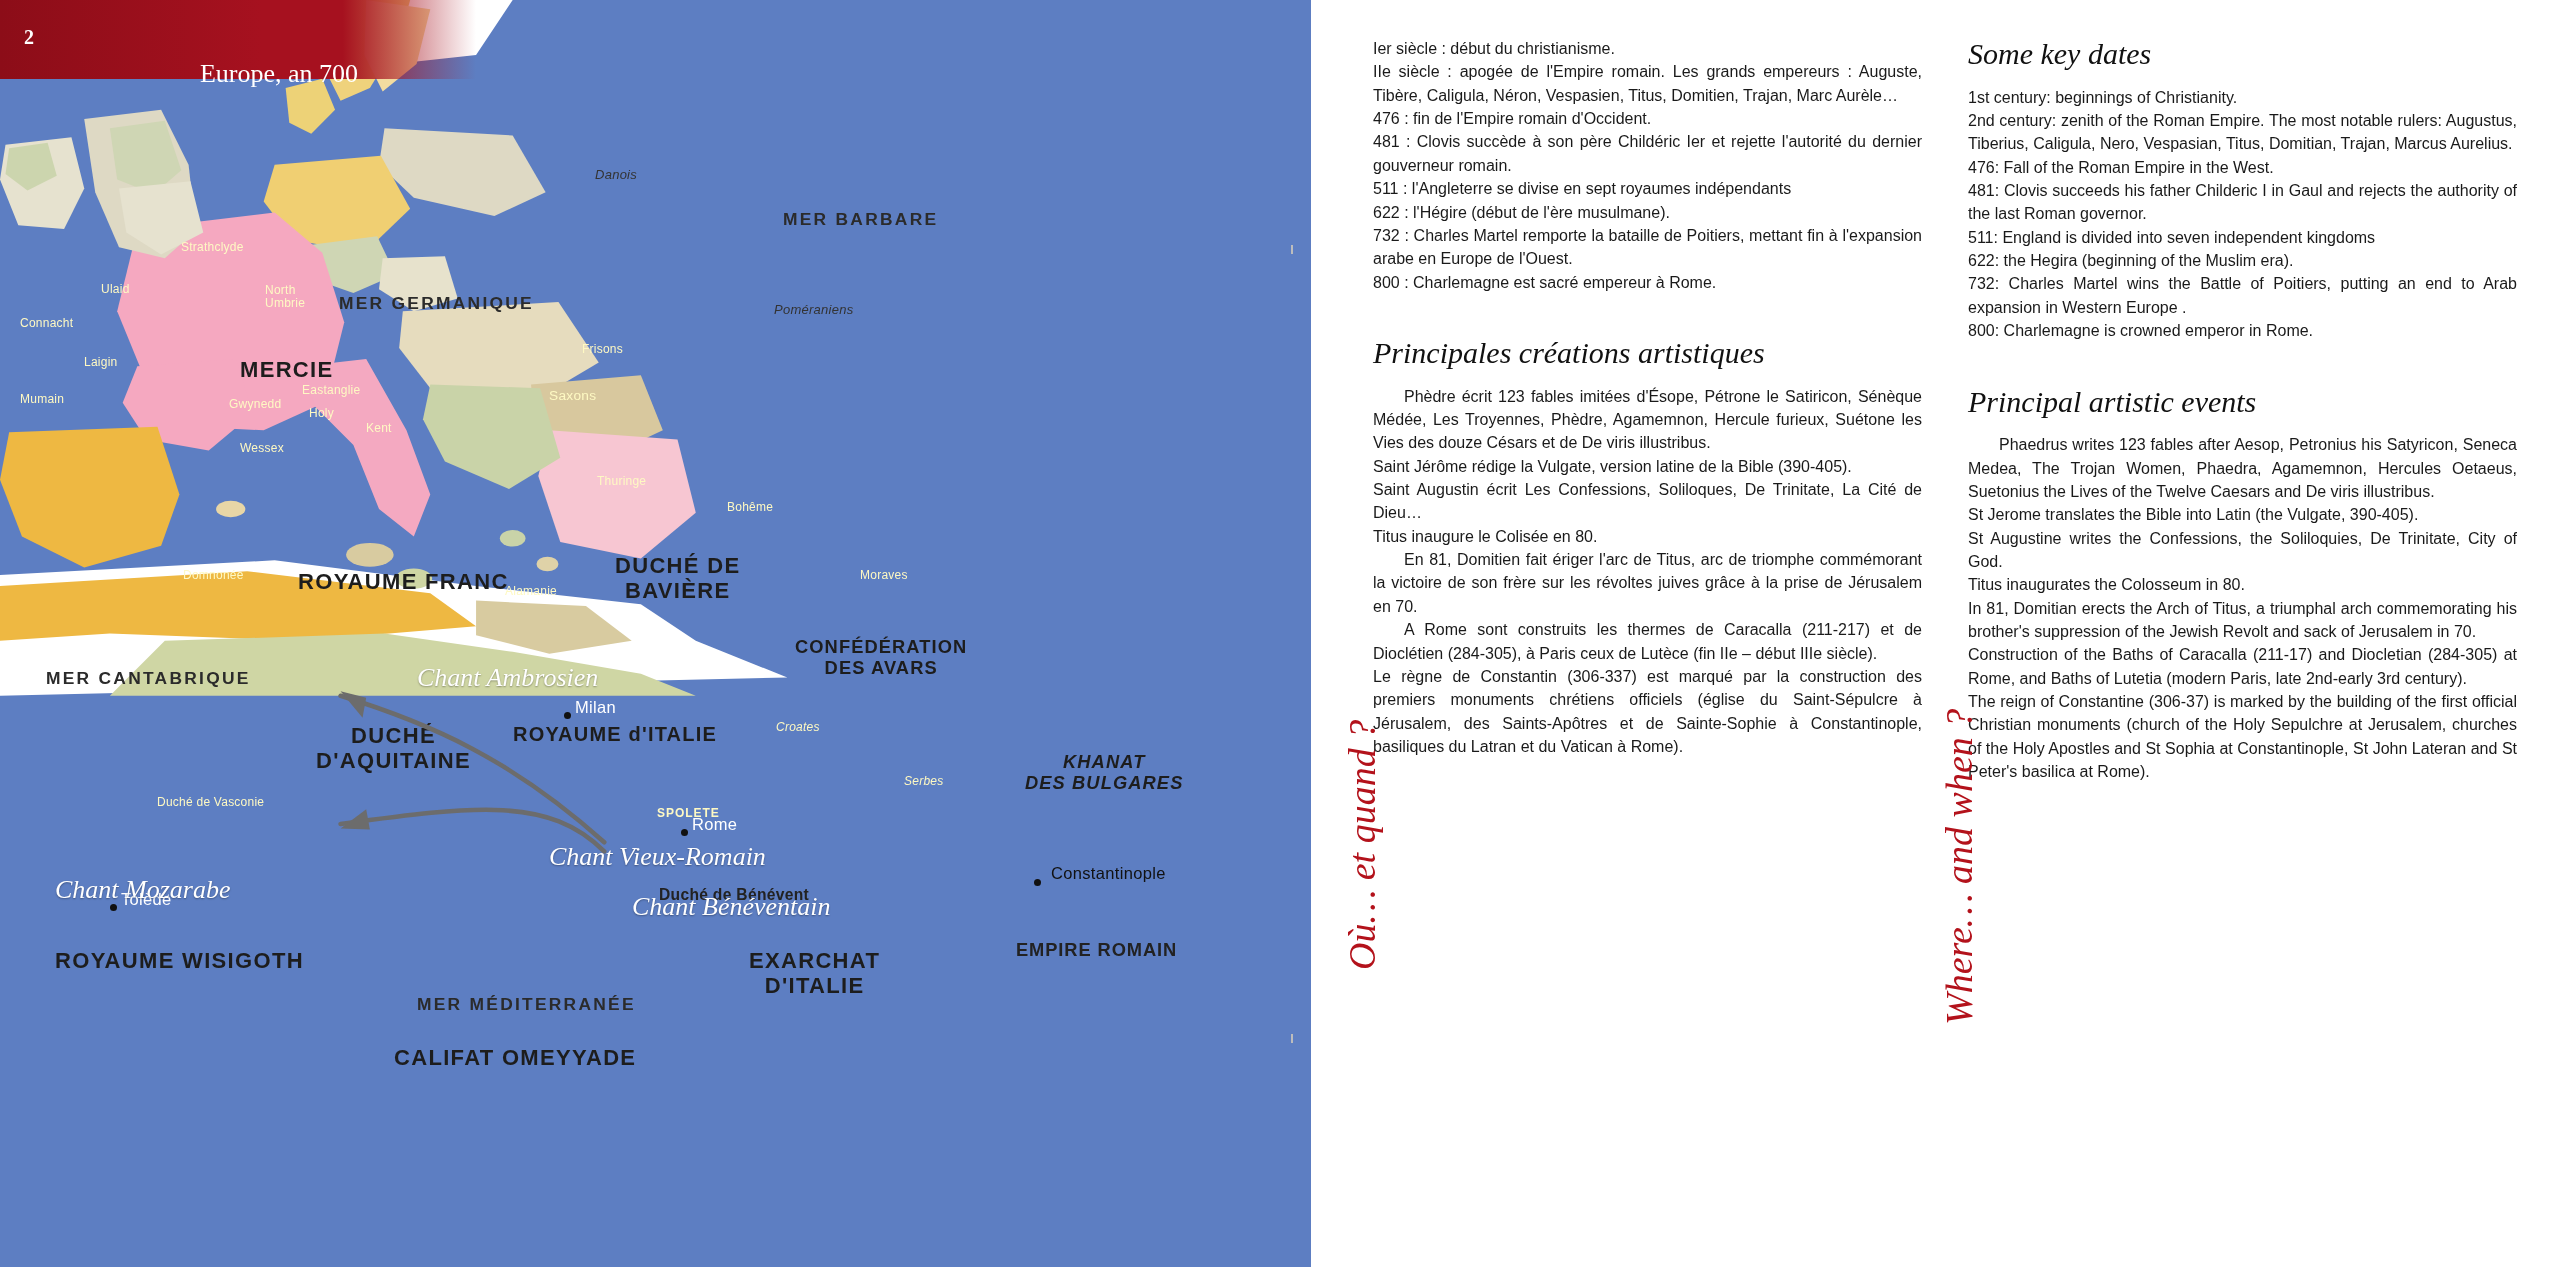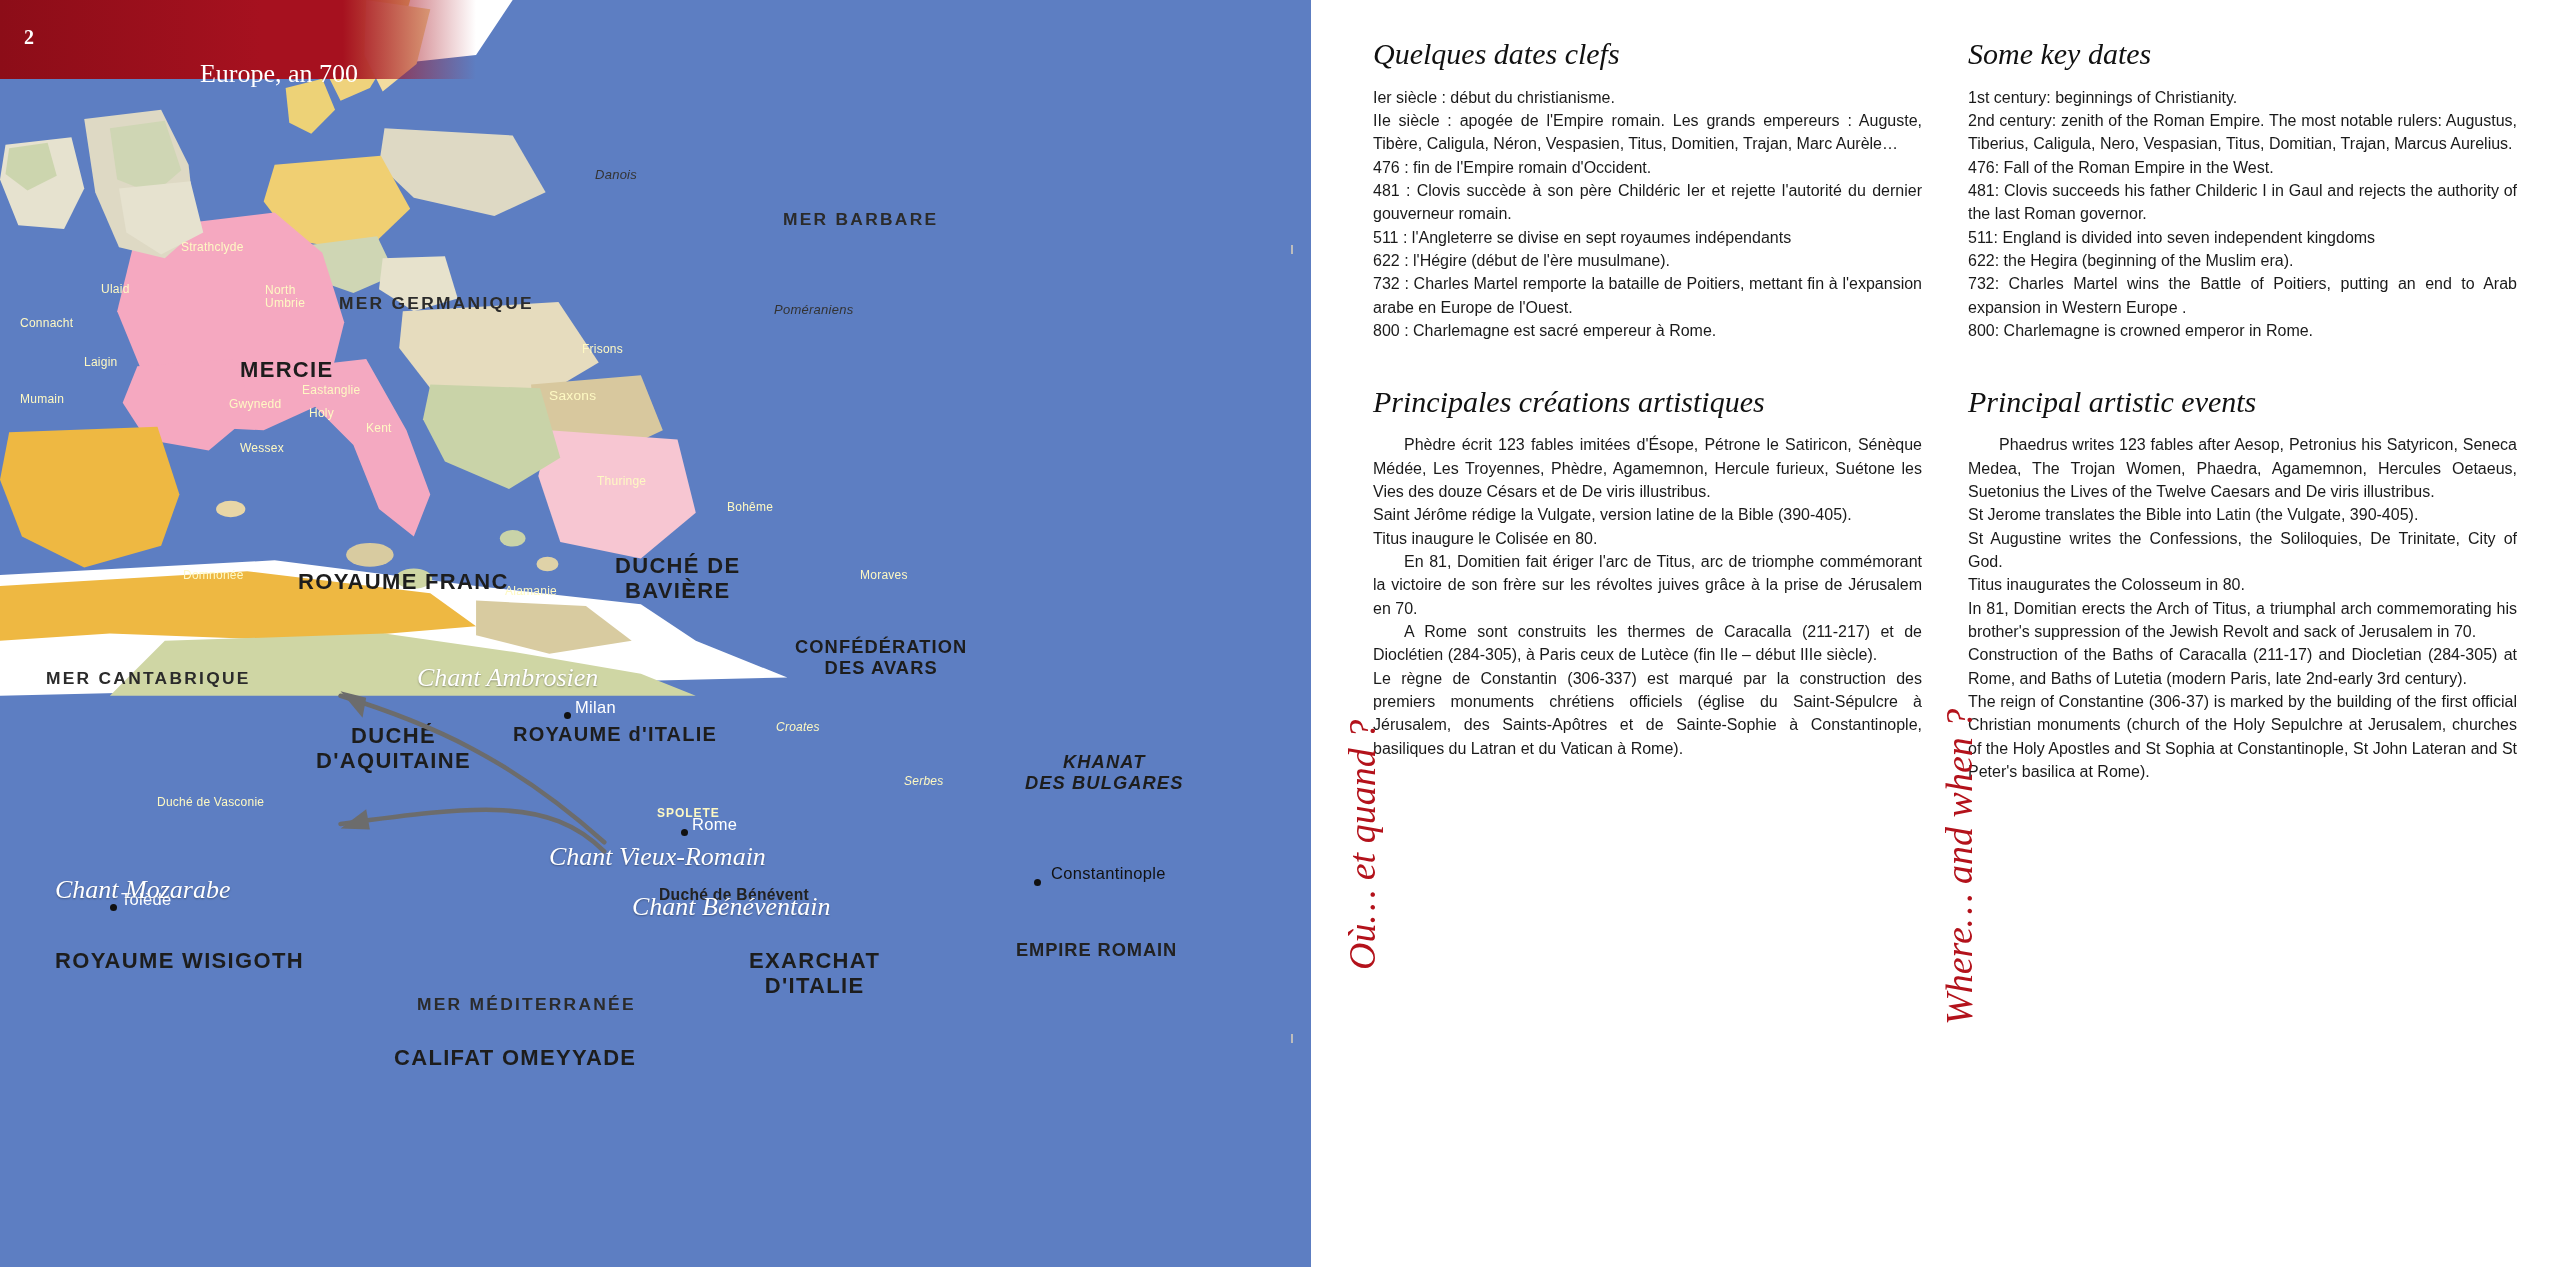"Quelques dates clefs" h2.sec-title { html: <h2>Quelques dates clefs</h2> -> none }
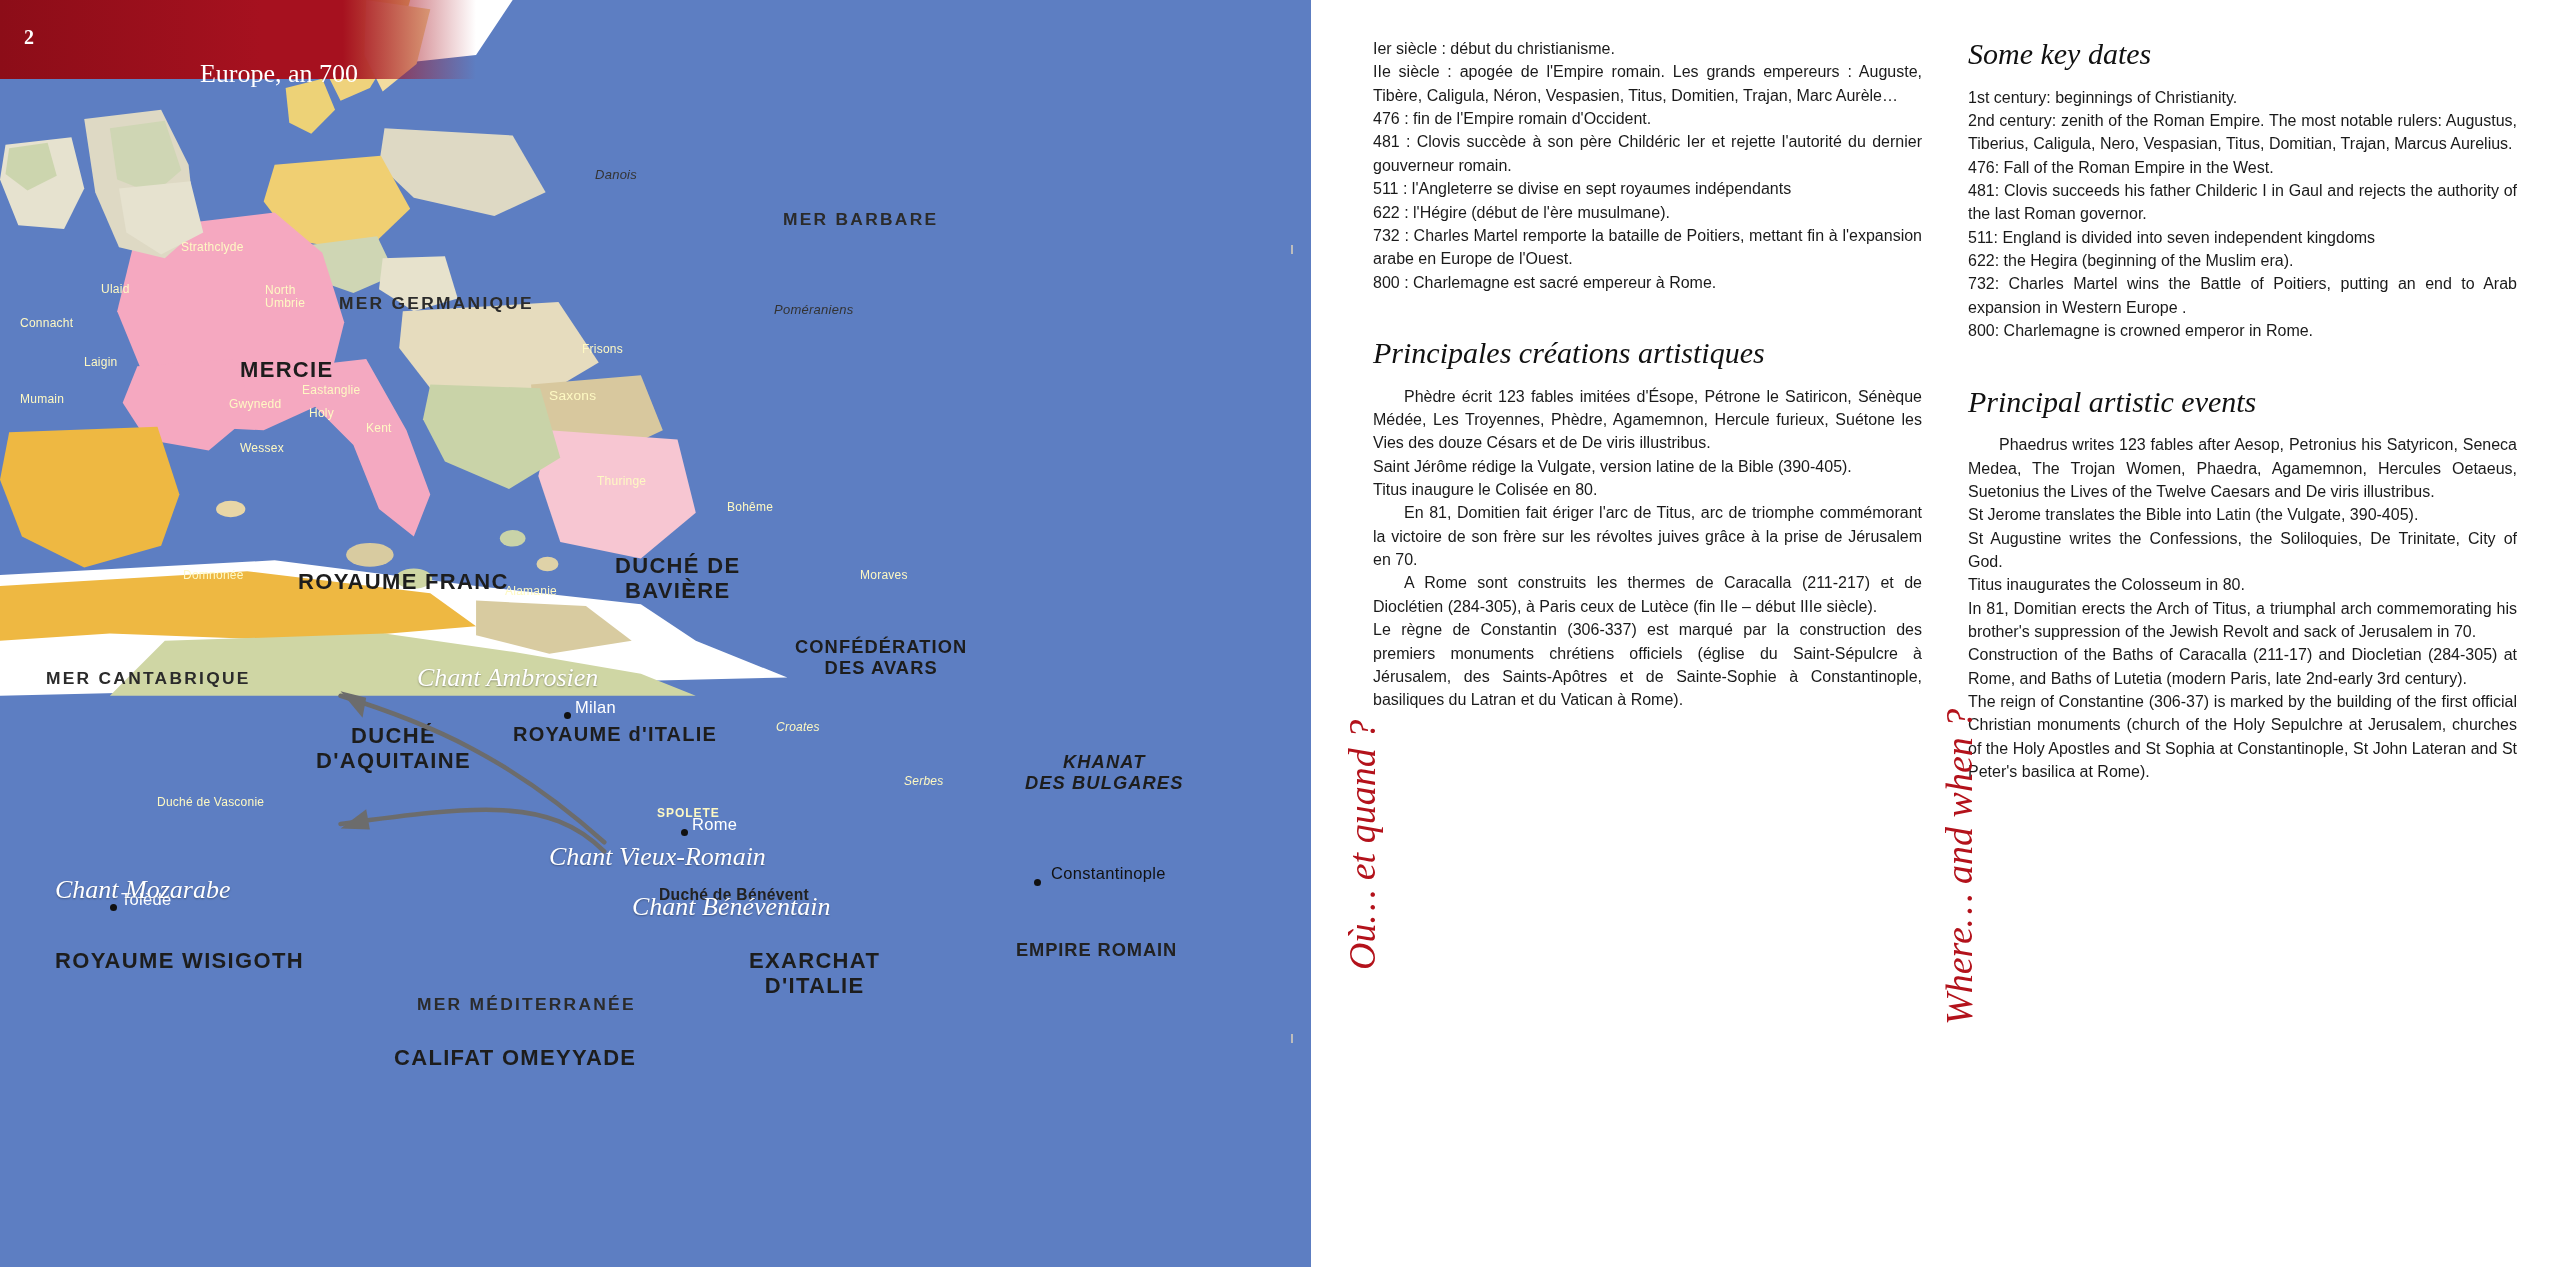"Saint Augustin écrit Les Confessions," p { html: none -> <p>Saint Augustin écrit Les Confessions, Soliloques, De Trinitate, La Cité de Dieu…</p> }
